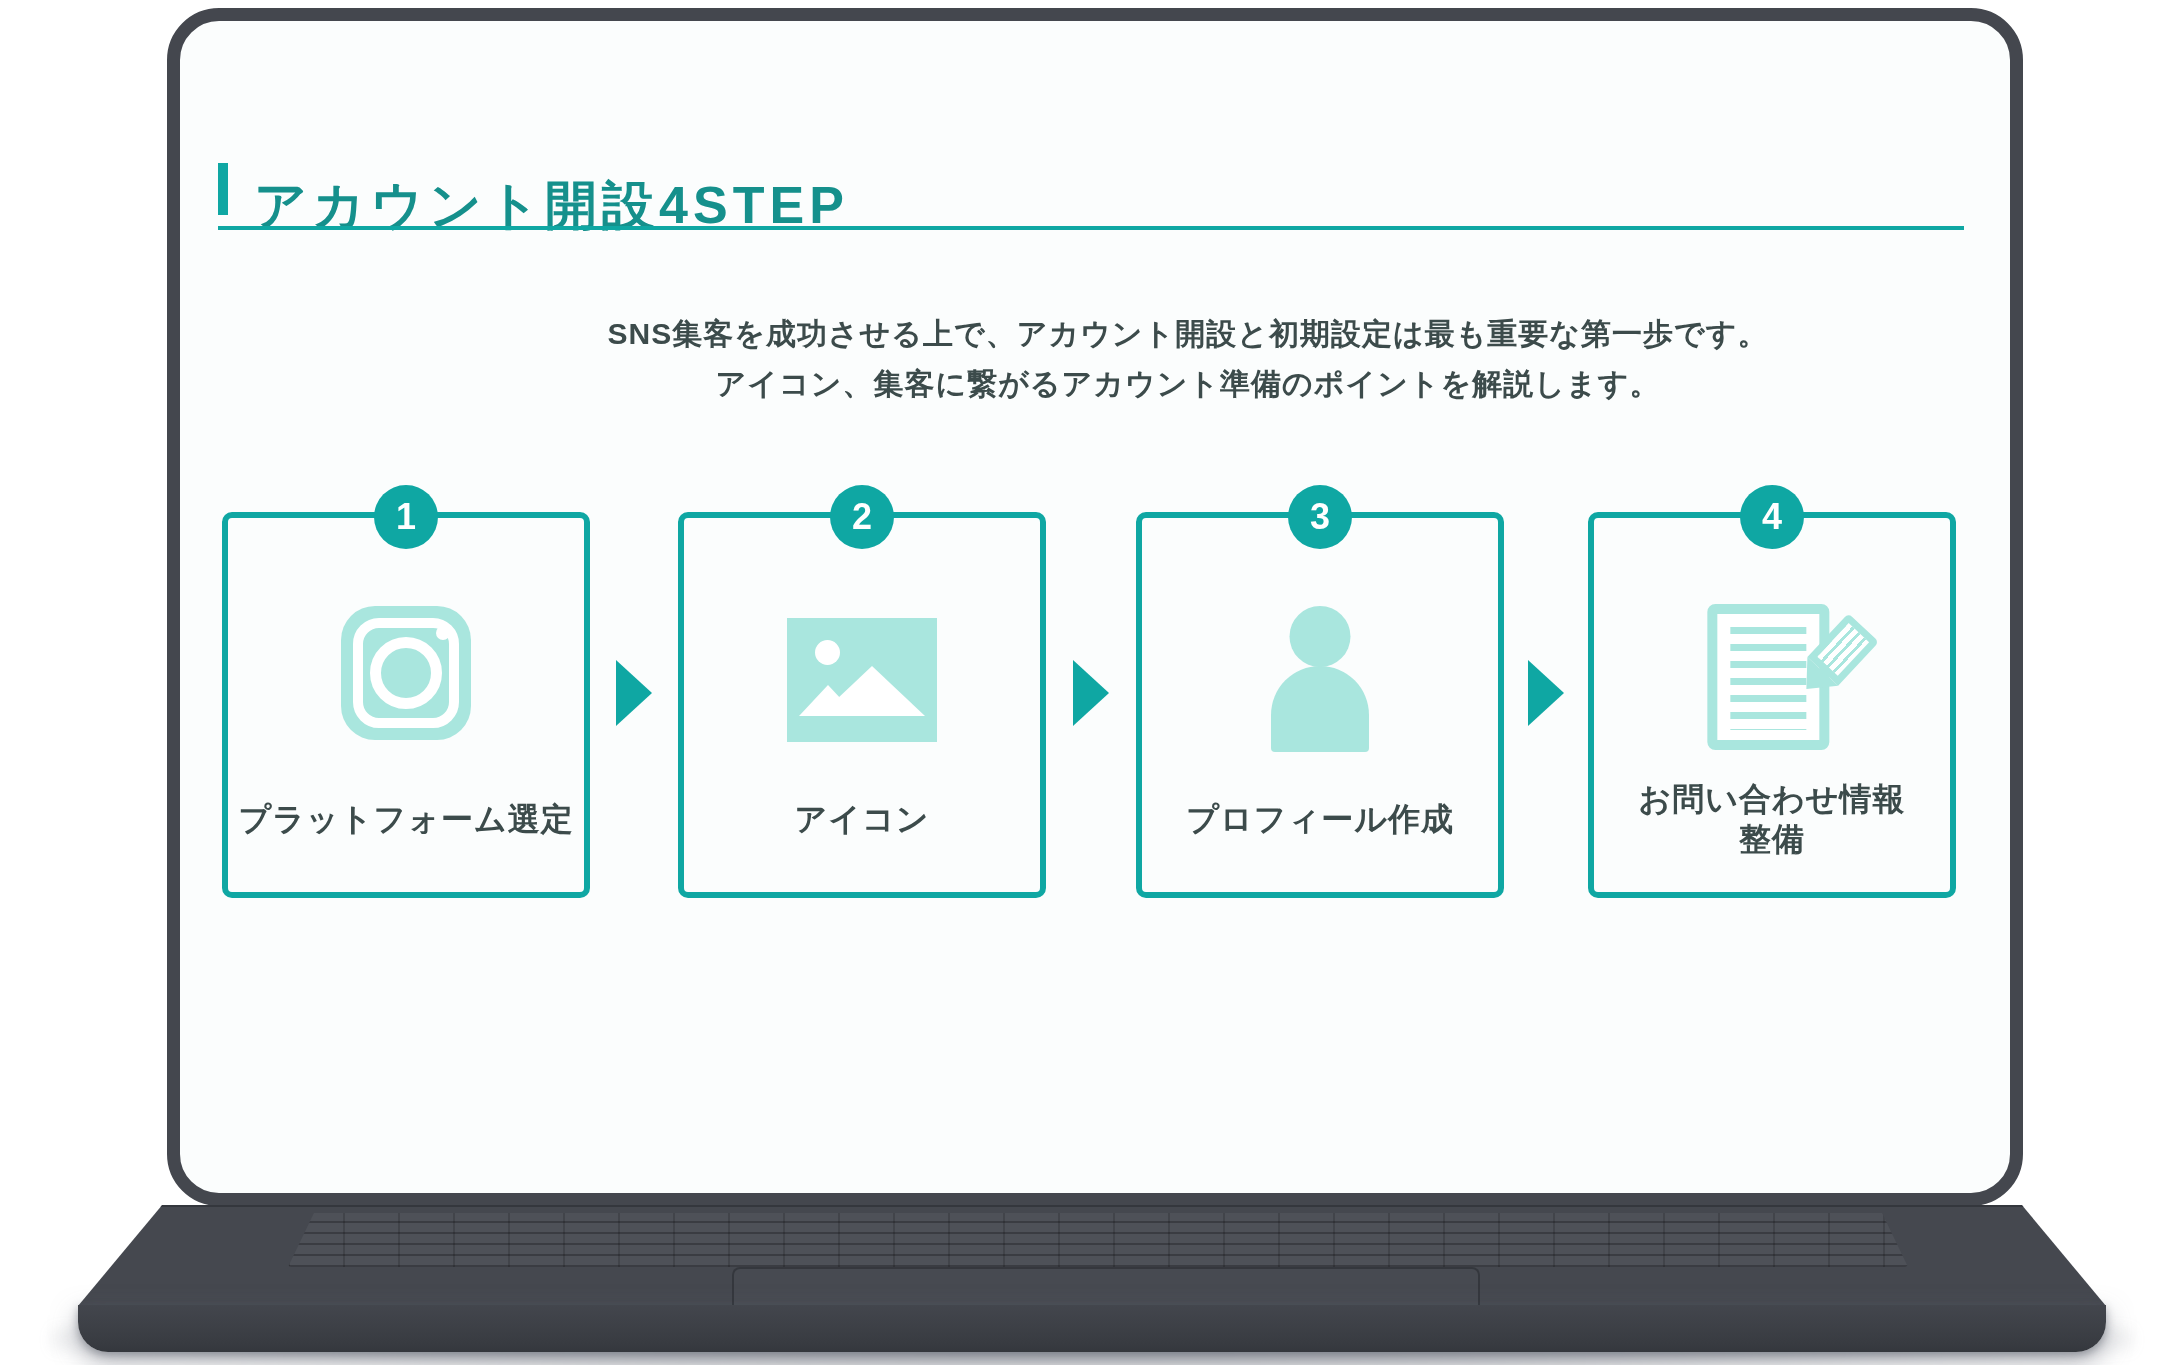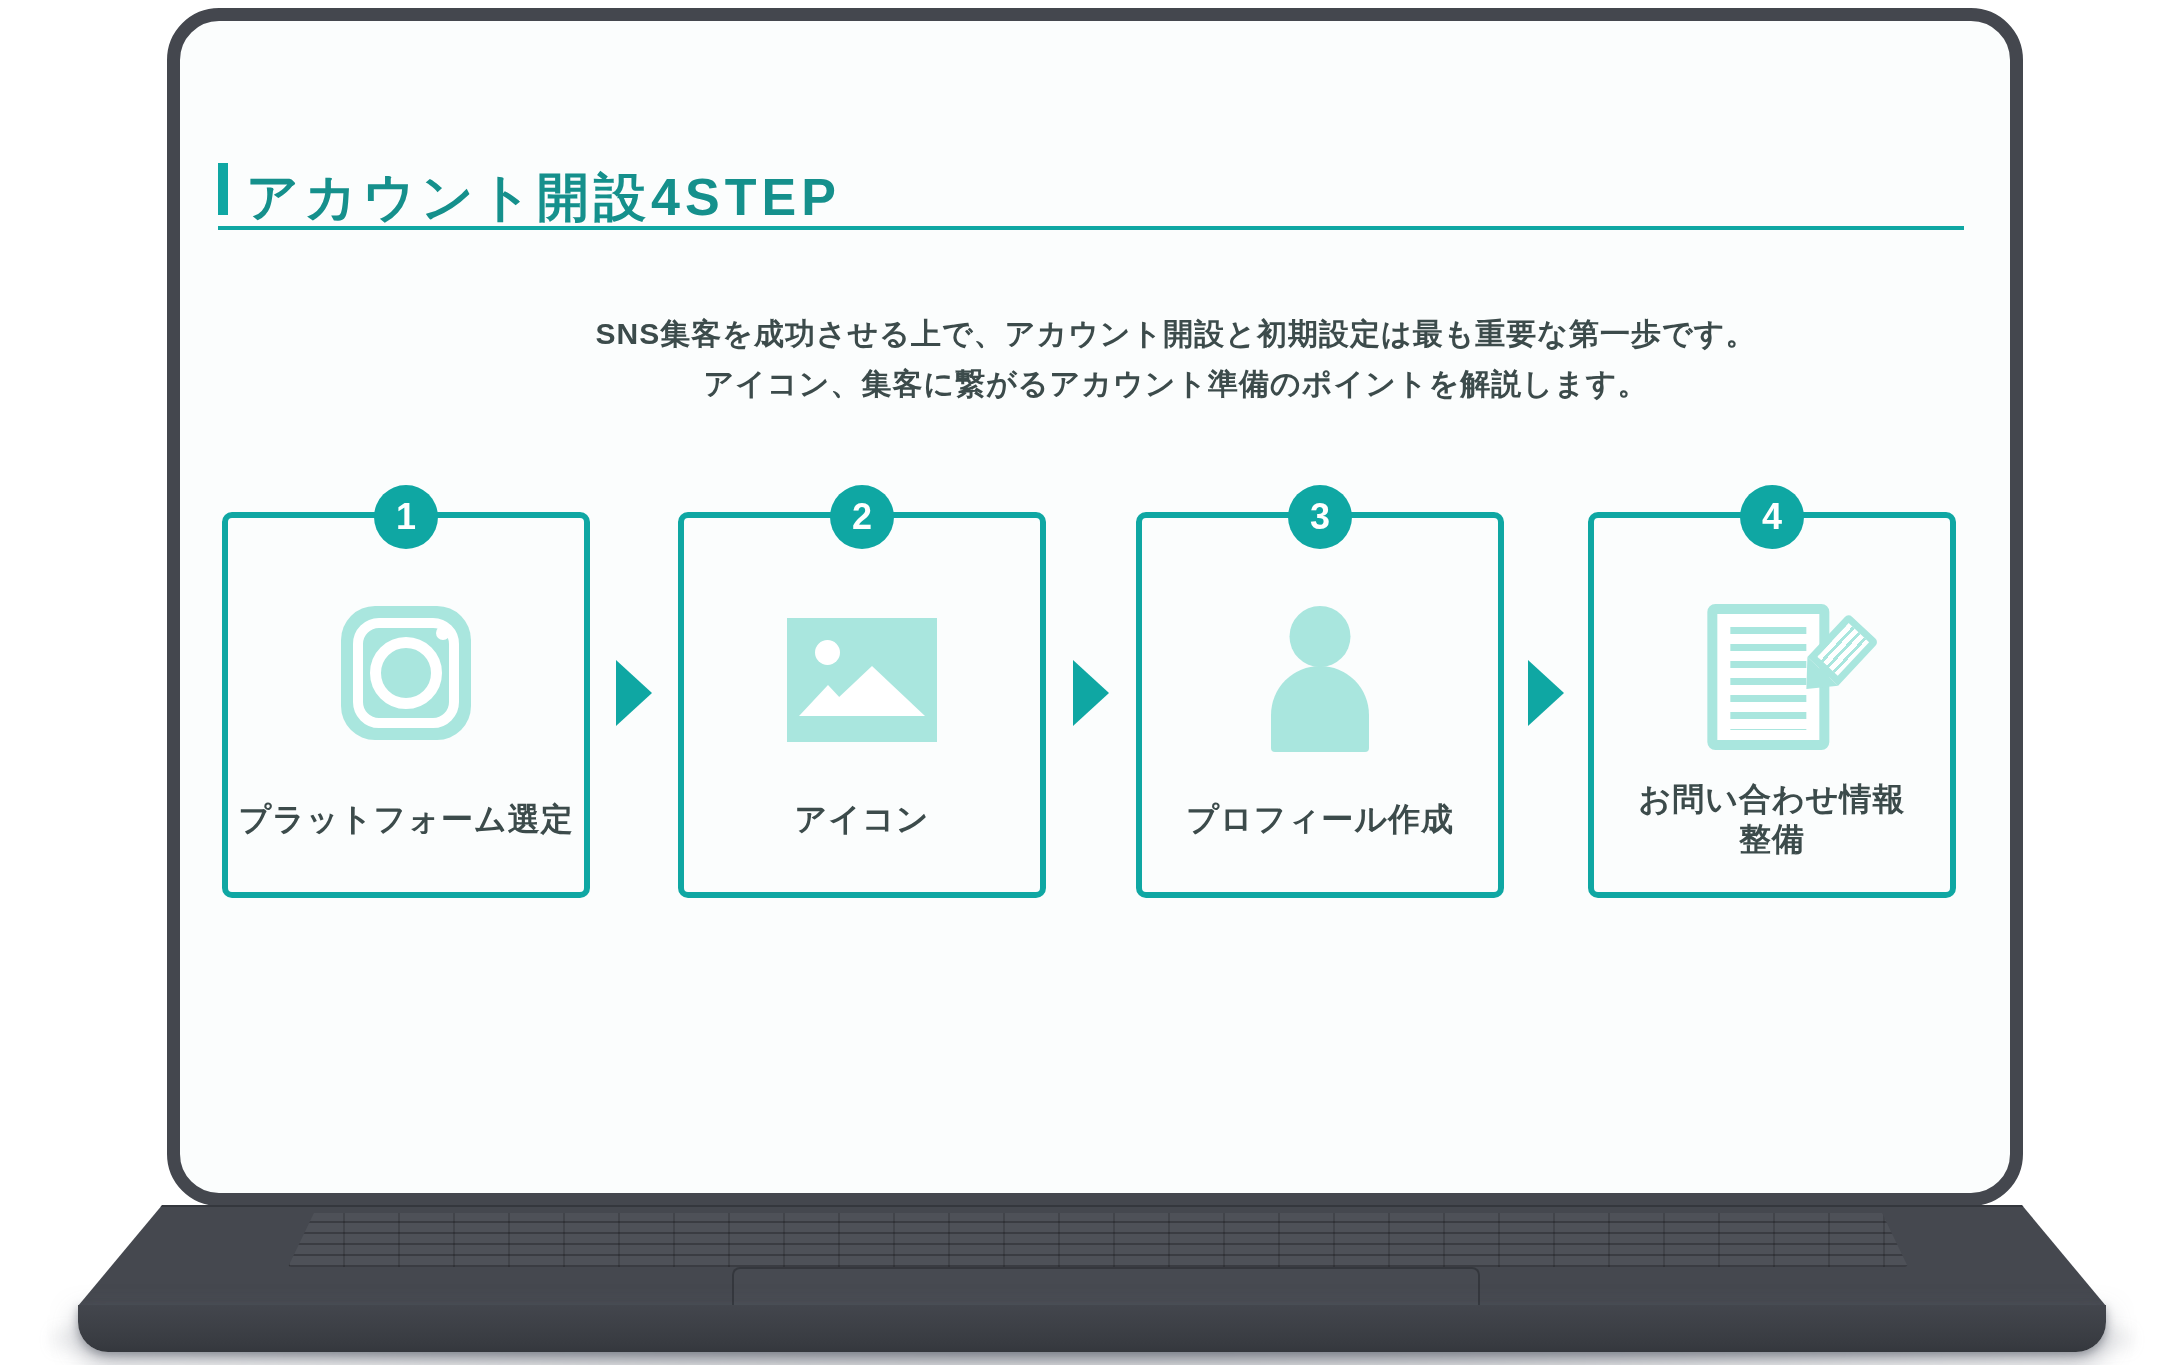"アカウント開設4STEP" .page-title { margin: 0 -> 8px }
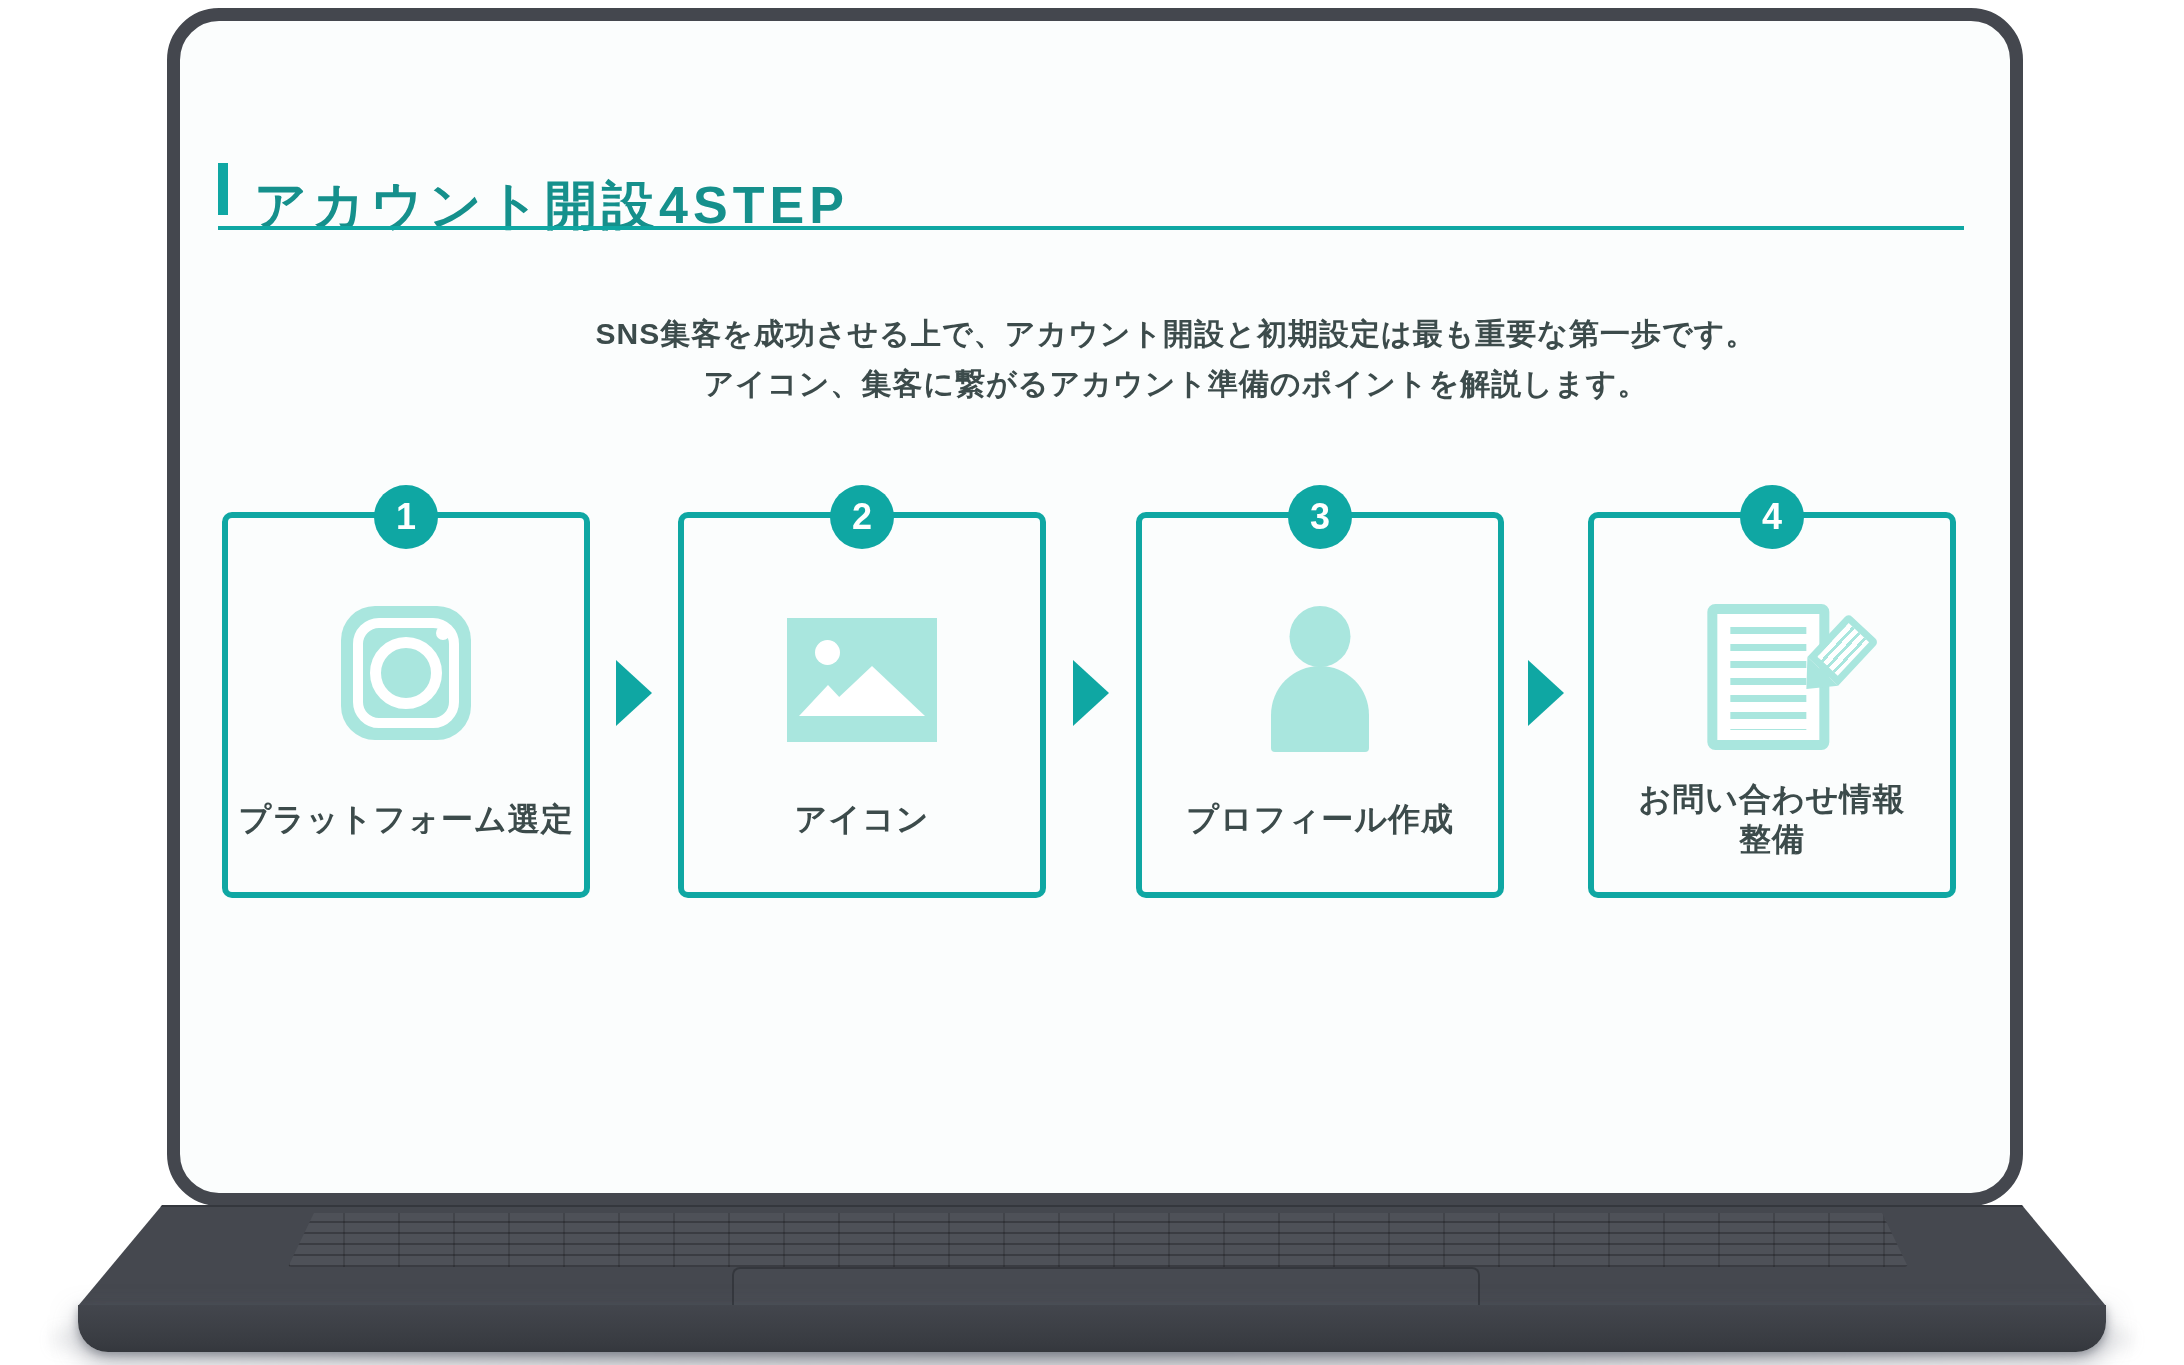"SNS集客を成功させる上で、アカウント開設と初期設定は最も重要な第一歩です。" .description { left: 0 -> 12px }
